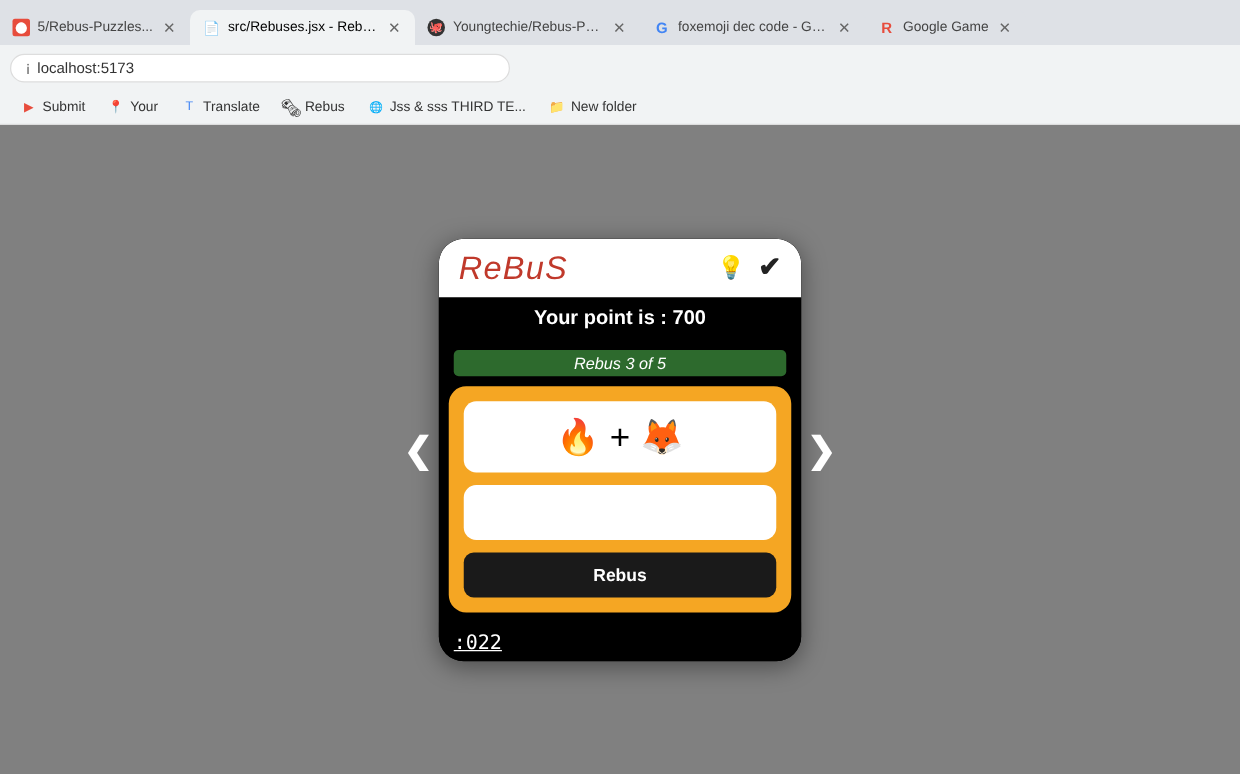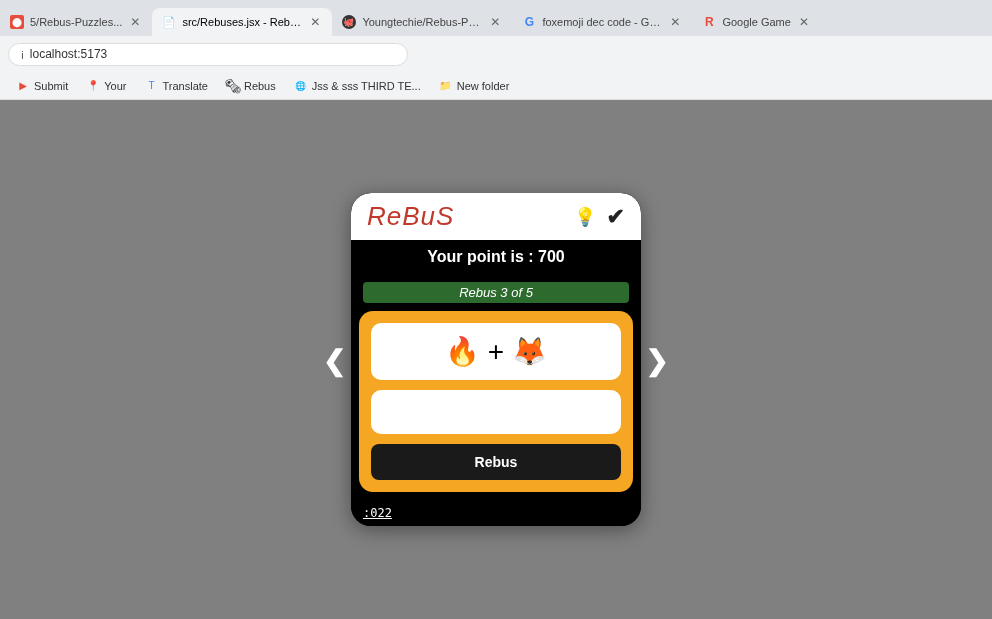":022" .card-footer { font-size: 12px -> 16px }
